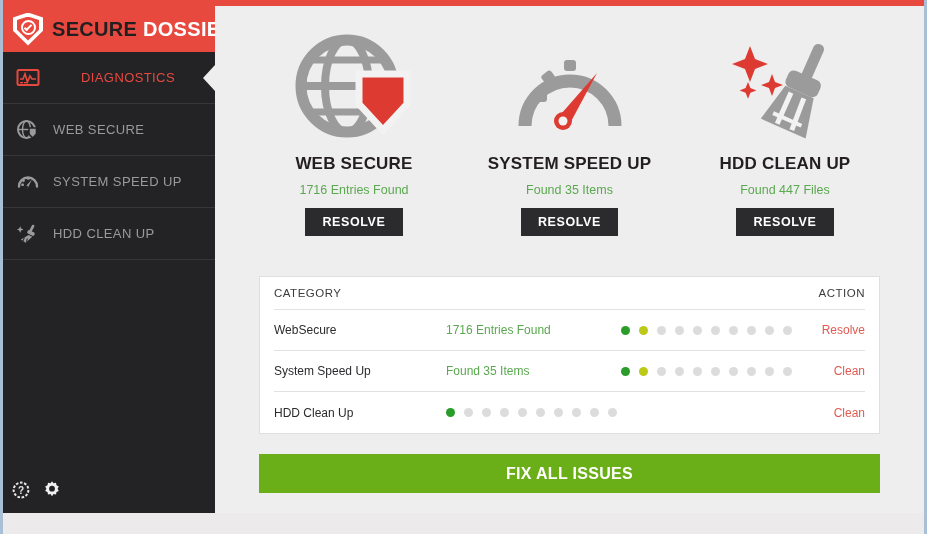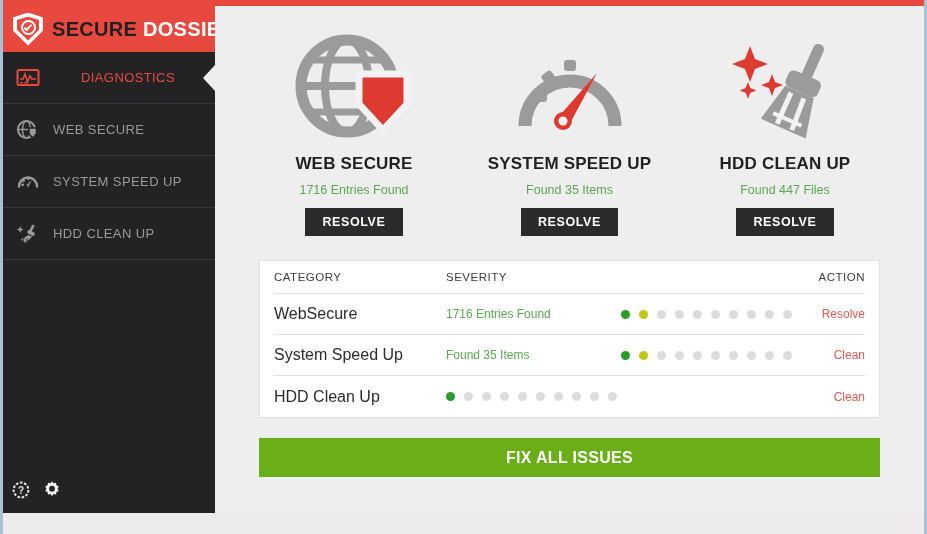"CATEGORY" .table-card { margin-top: 24px -> 40px }
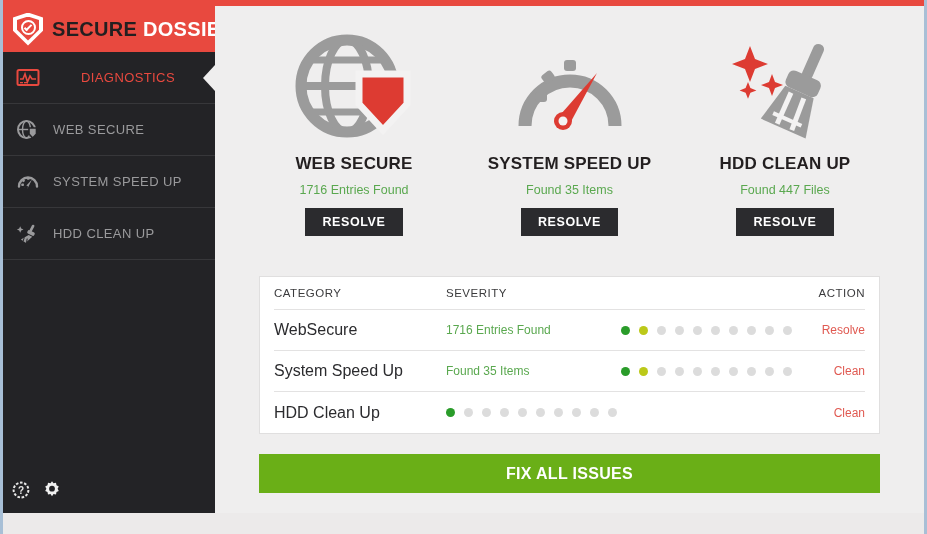"SEVERITY" div.c-sev { html: <div>SEVERITY</div> -> none }
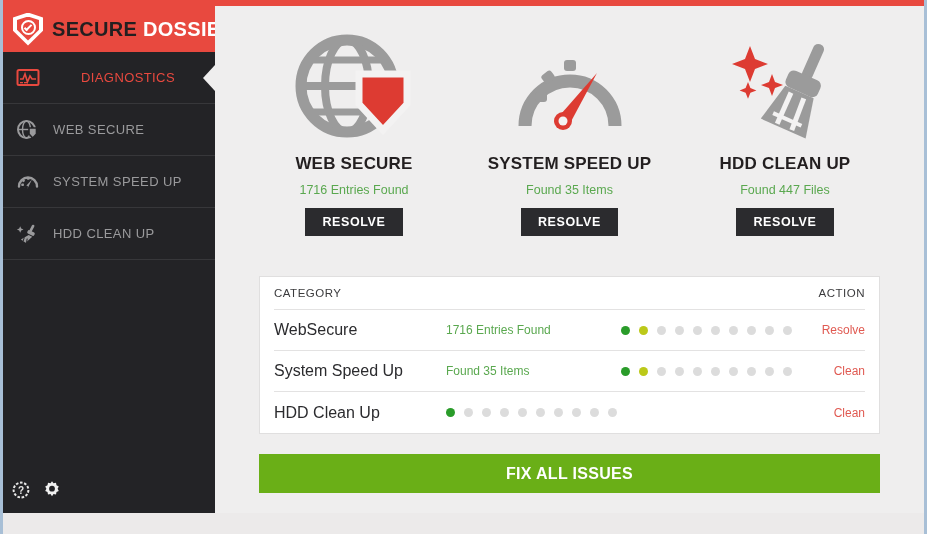"WebSecure" .td-cat { font-size: 16px -> 12px }
